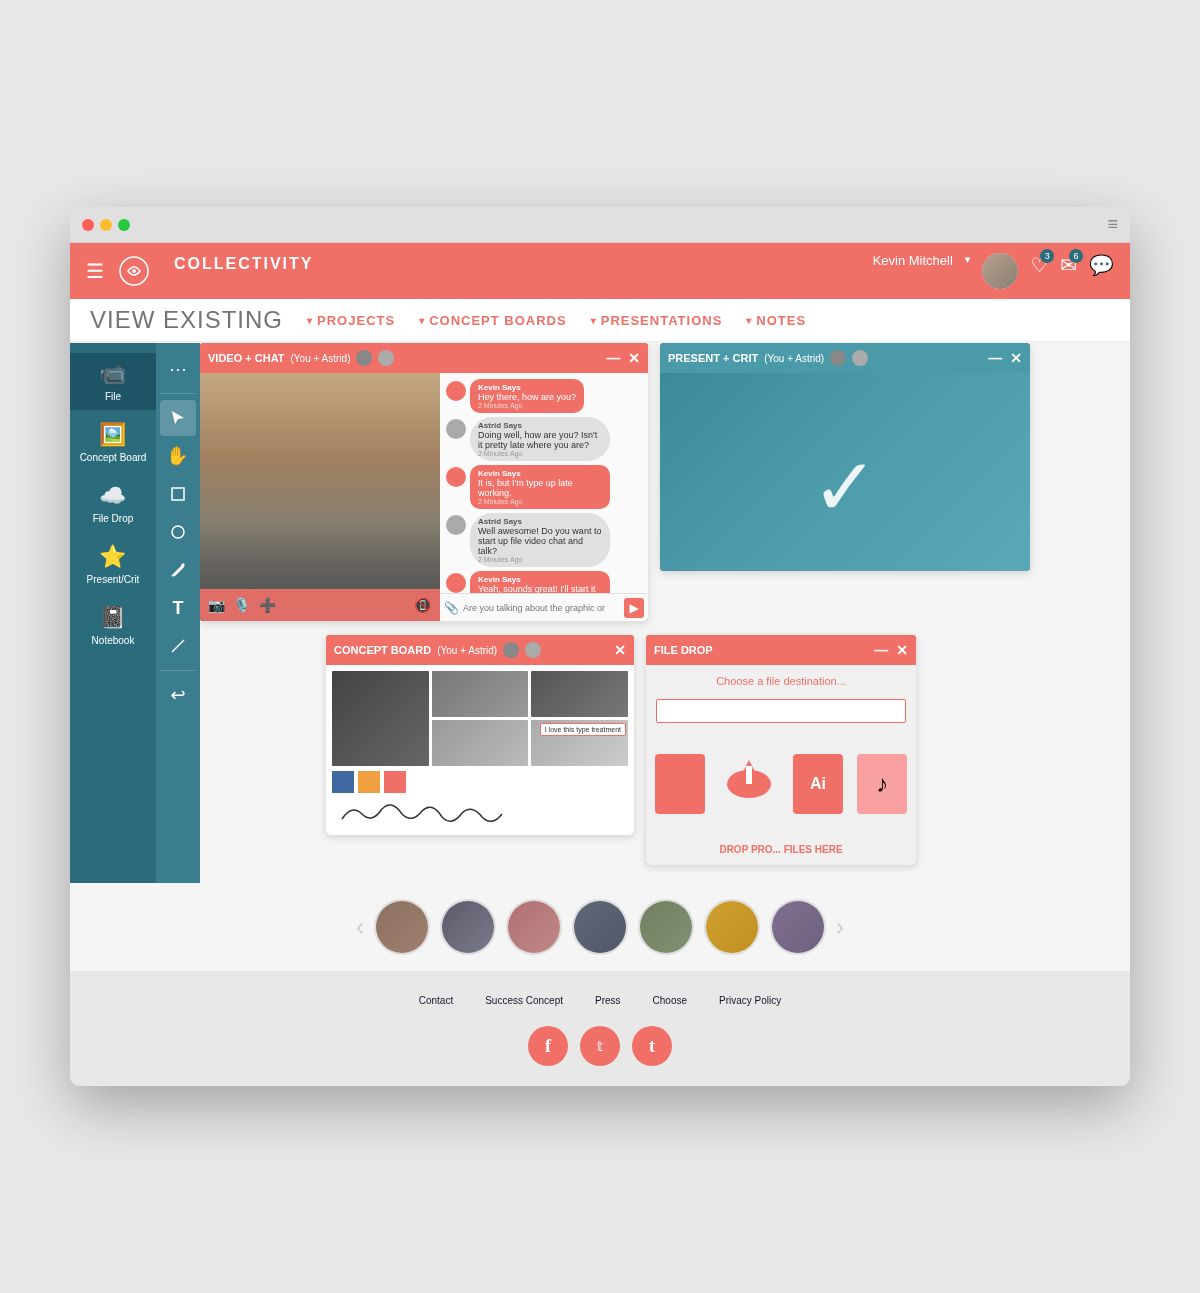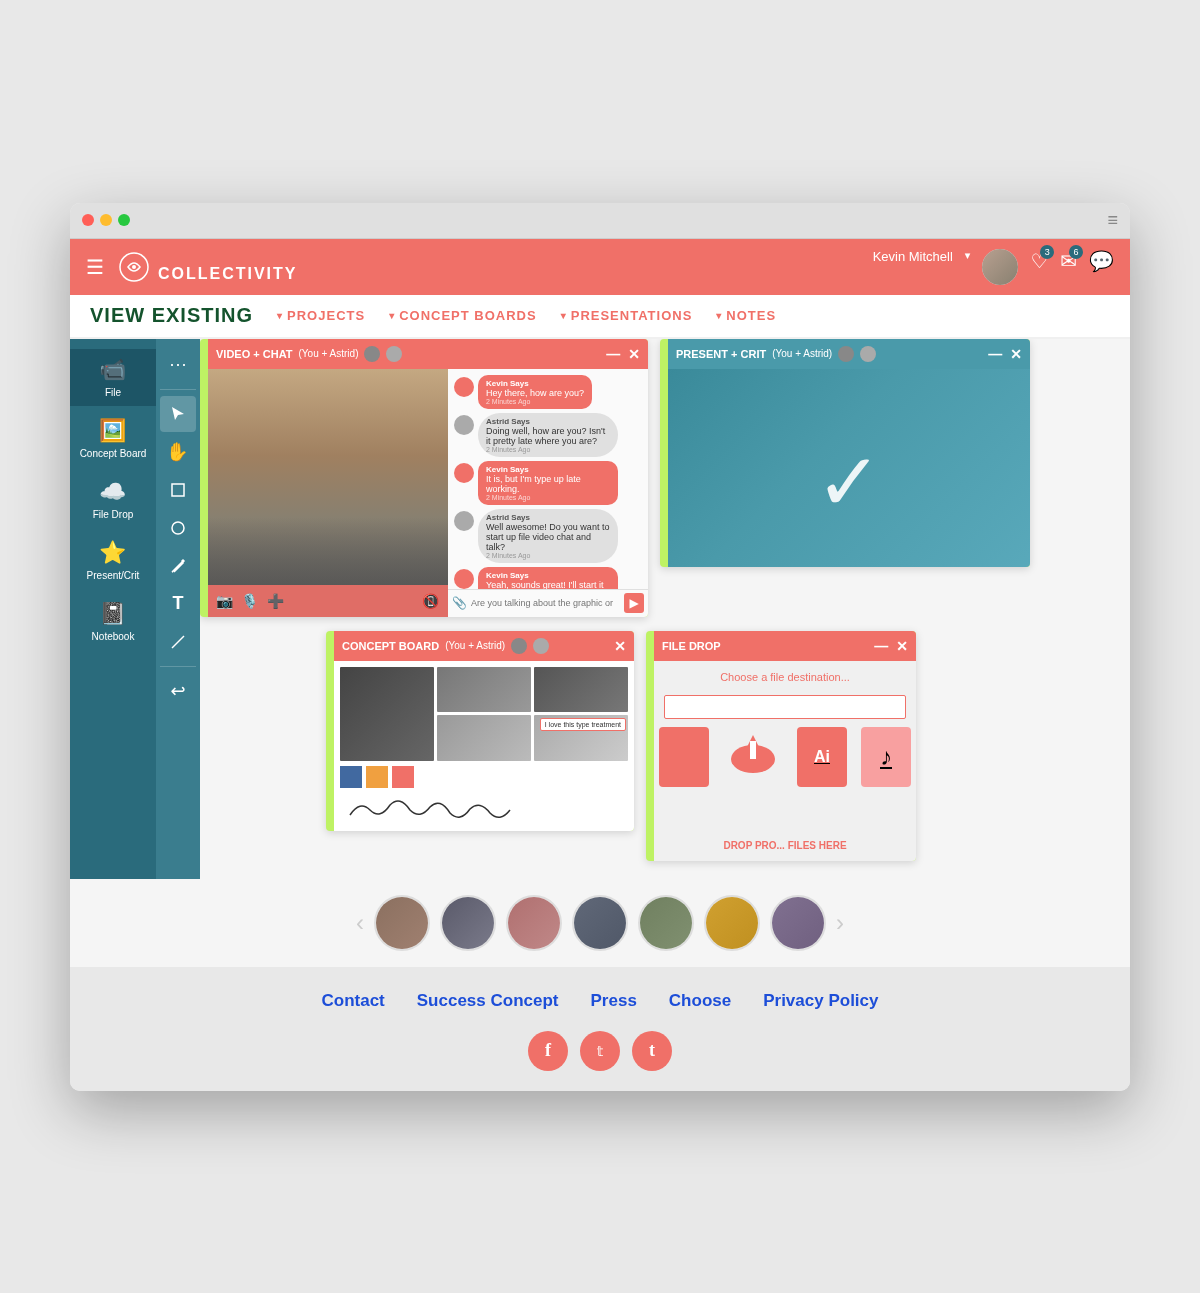"COLLECTIVITY" .logo-area { align-items: flex-end -> flex-start; gap: 8px -> 24px }
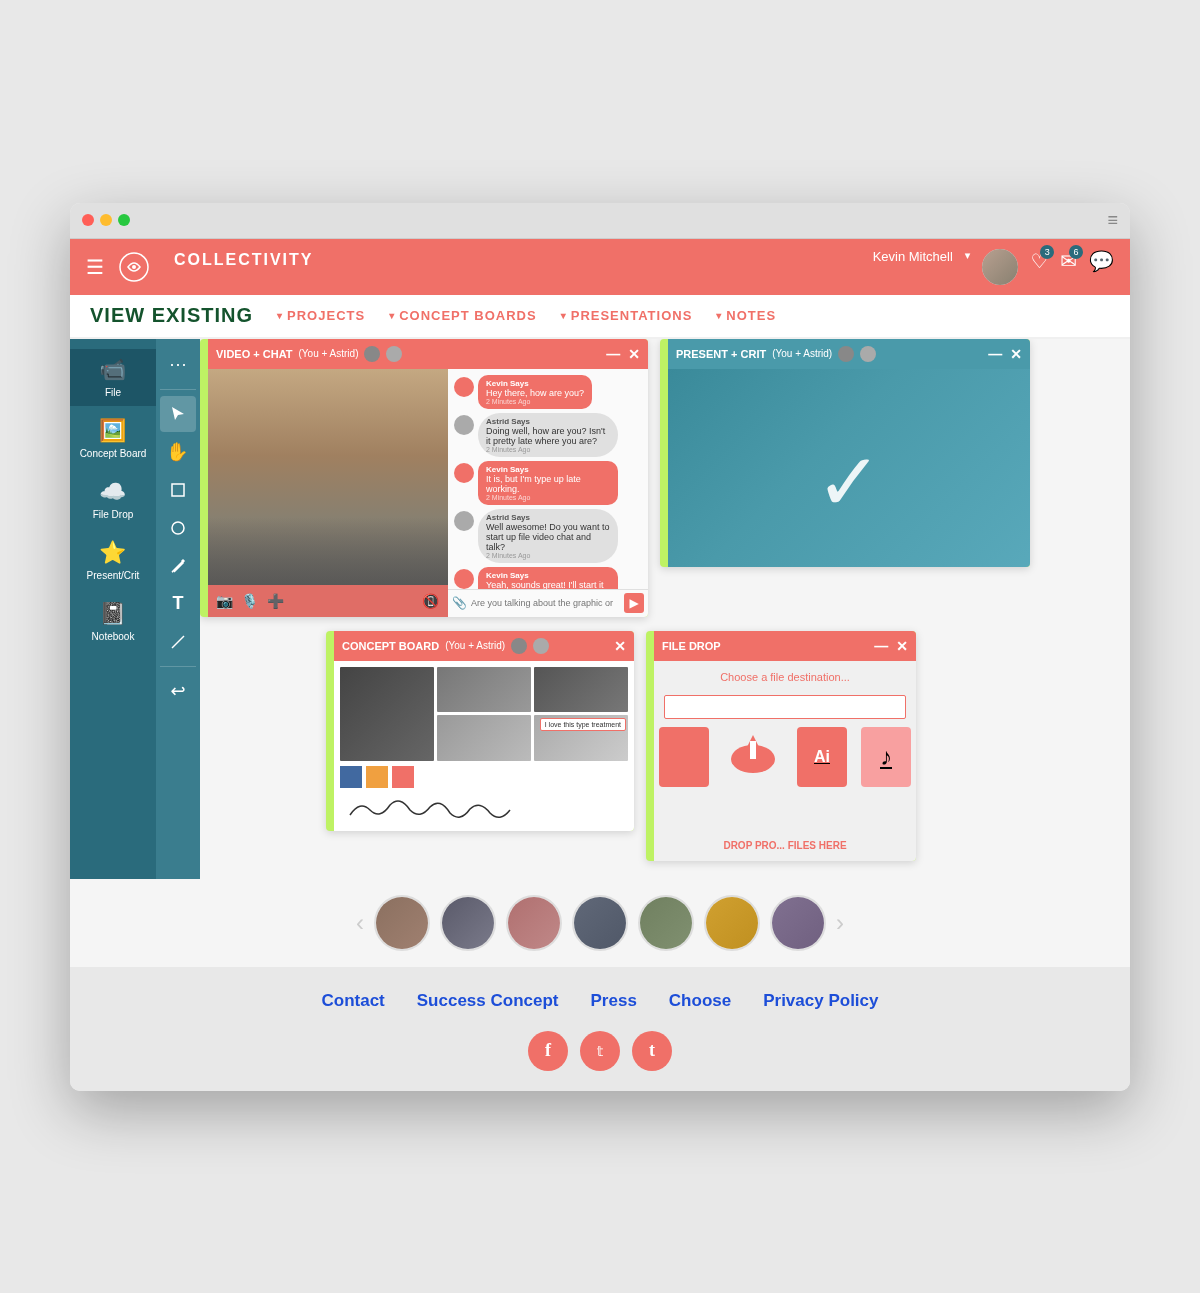"VIEW EXISTING" .nav-title { color: #14532d -> #737373; font-size: 20px -> 24px; font-weight: bold -> normal }
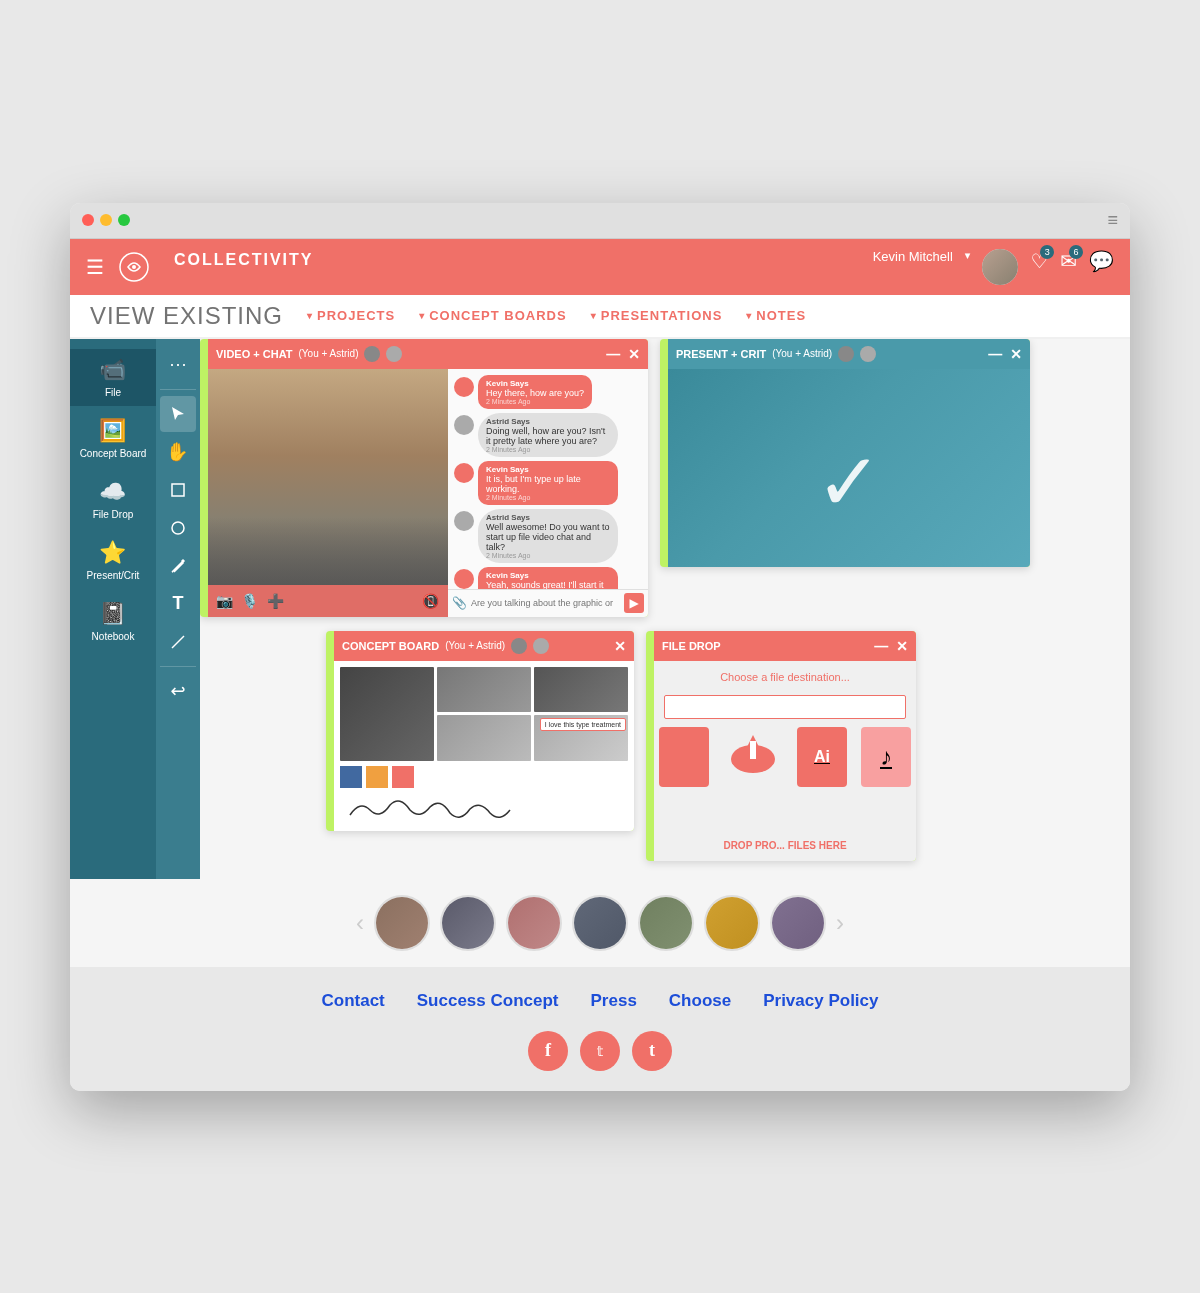"VIDEO + CHAT" .window-panel { background: #bef264 -> #a16207; padding-left: 8px -> none }
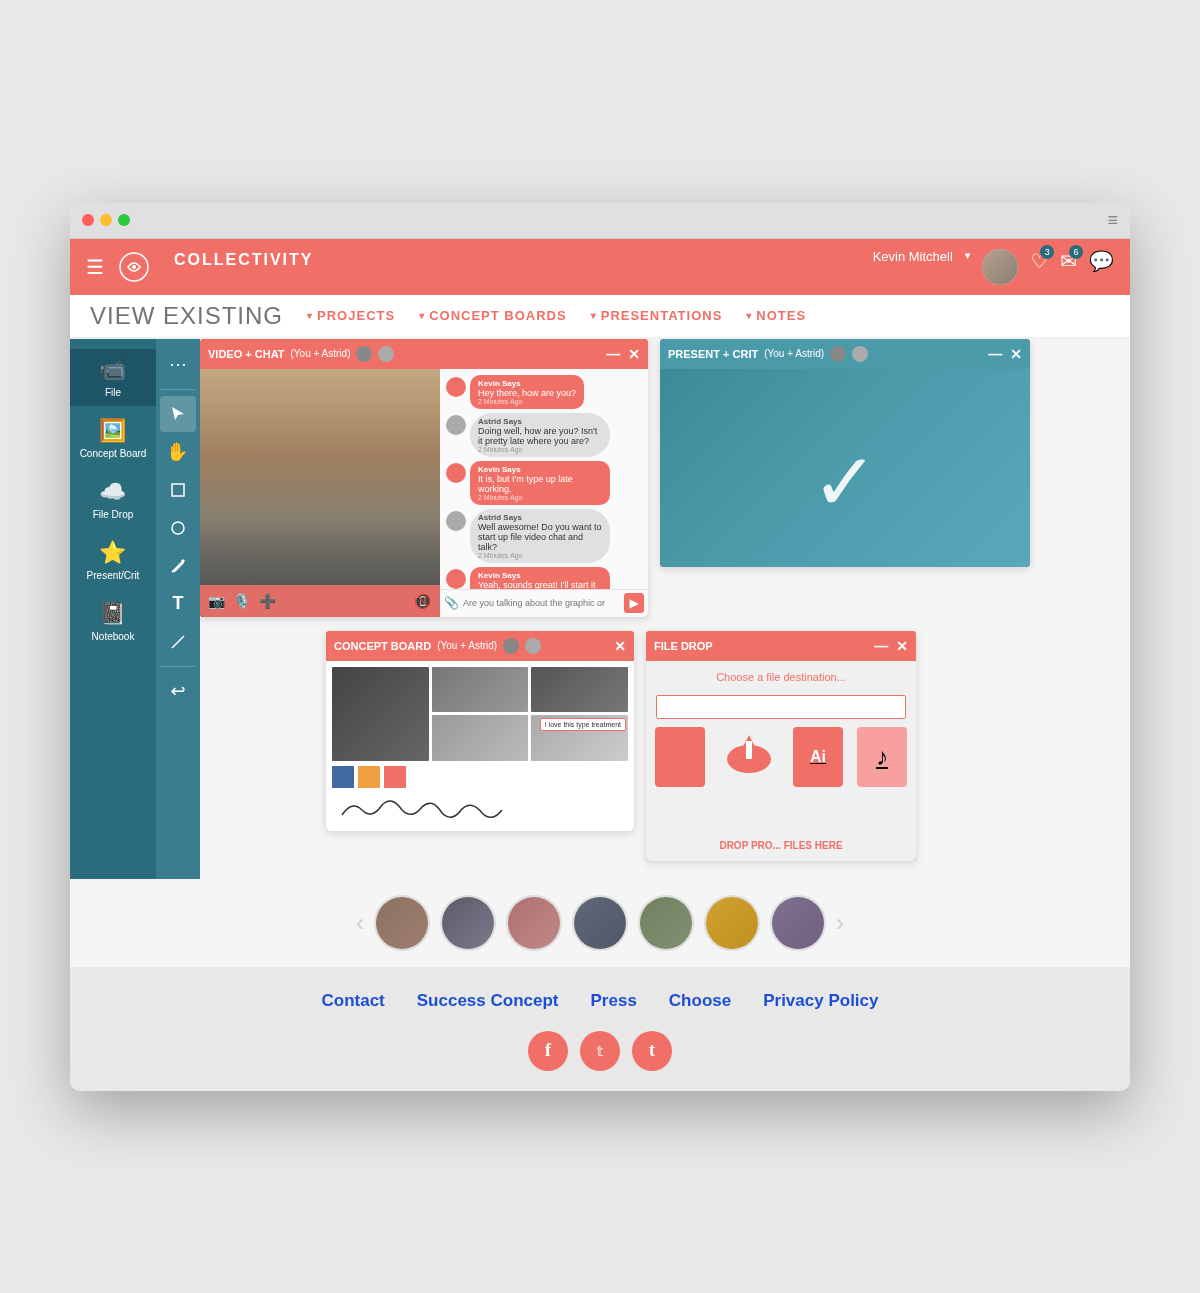"Ai" .file-drop-zone { align-items: flex-start -> center; text-decoration: underline -> none }
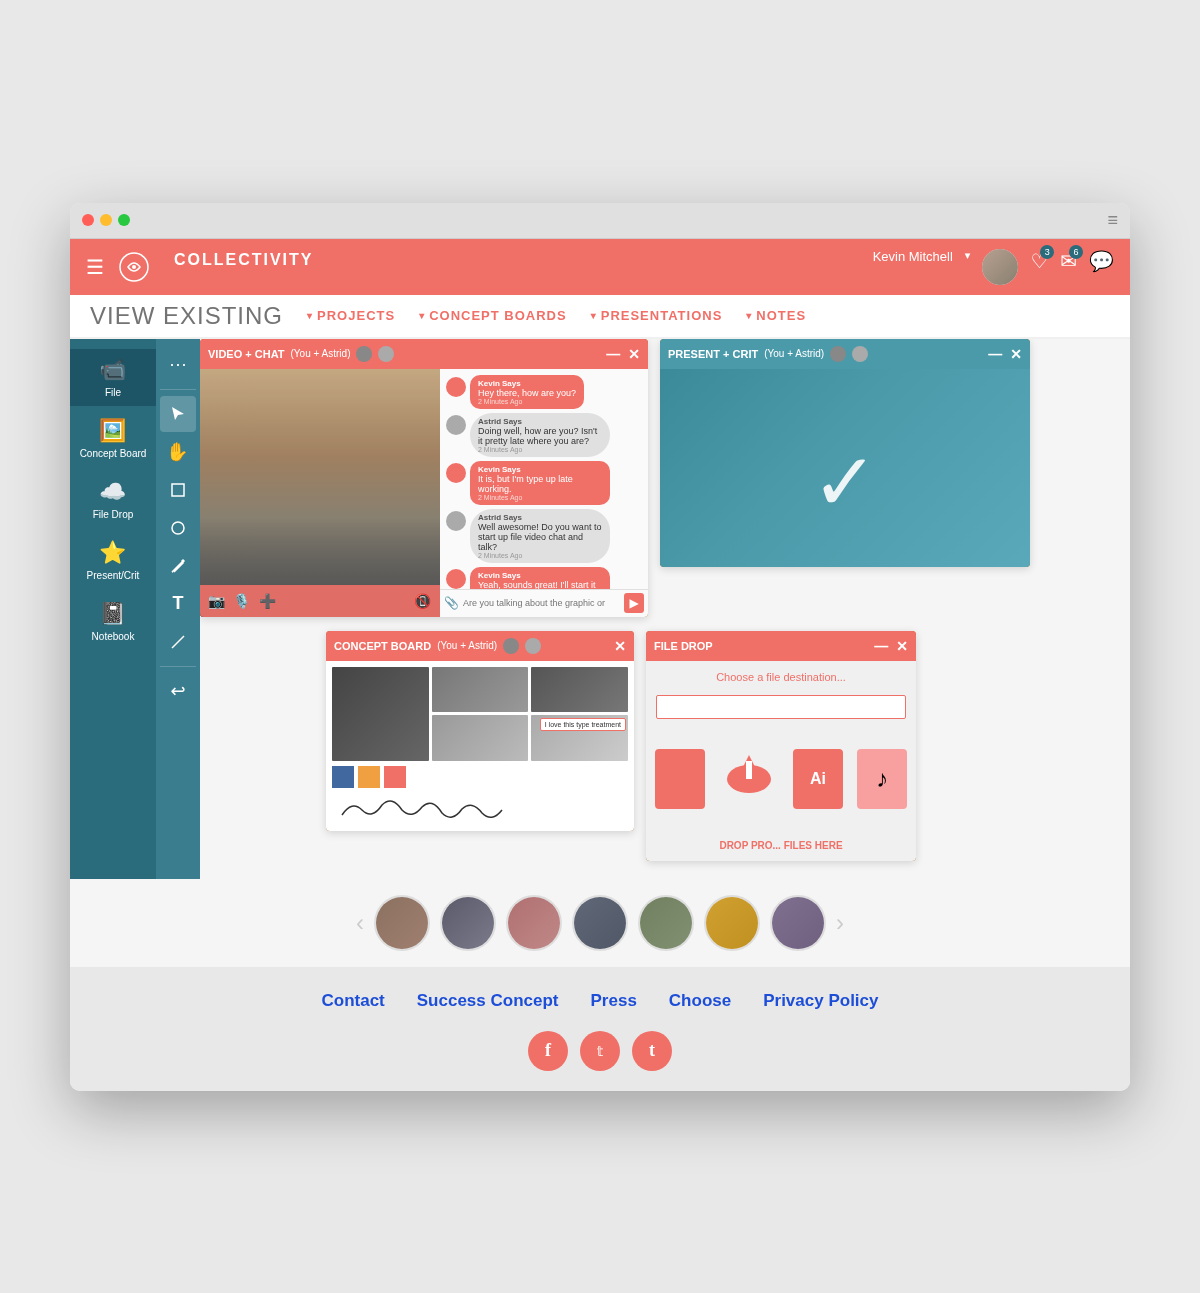"Contact" .footer-link { color: #1d4ed8 -> #0f172a; font-size: 17px -> 10px; font-weight: 700 -> 400 }
